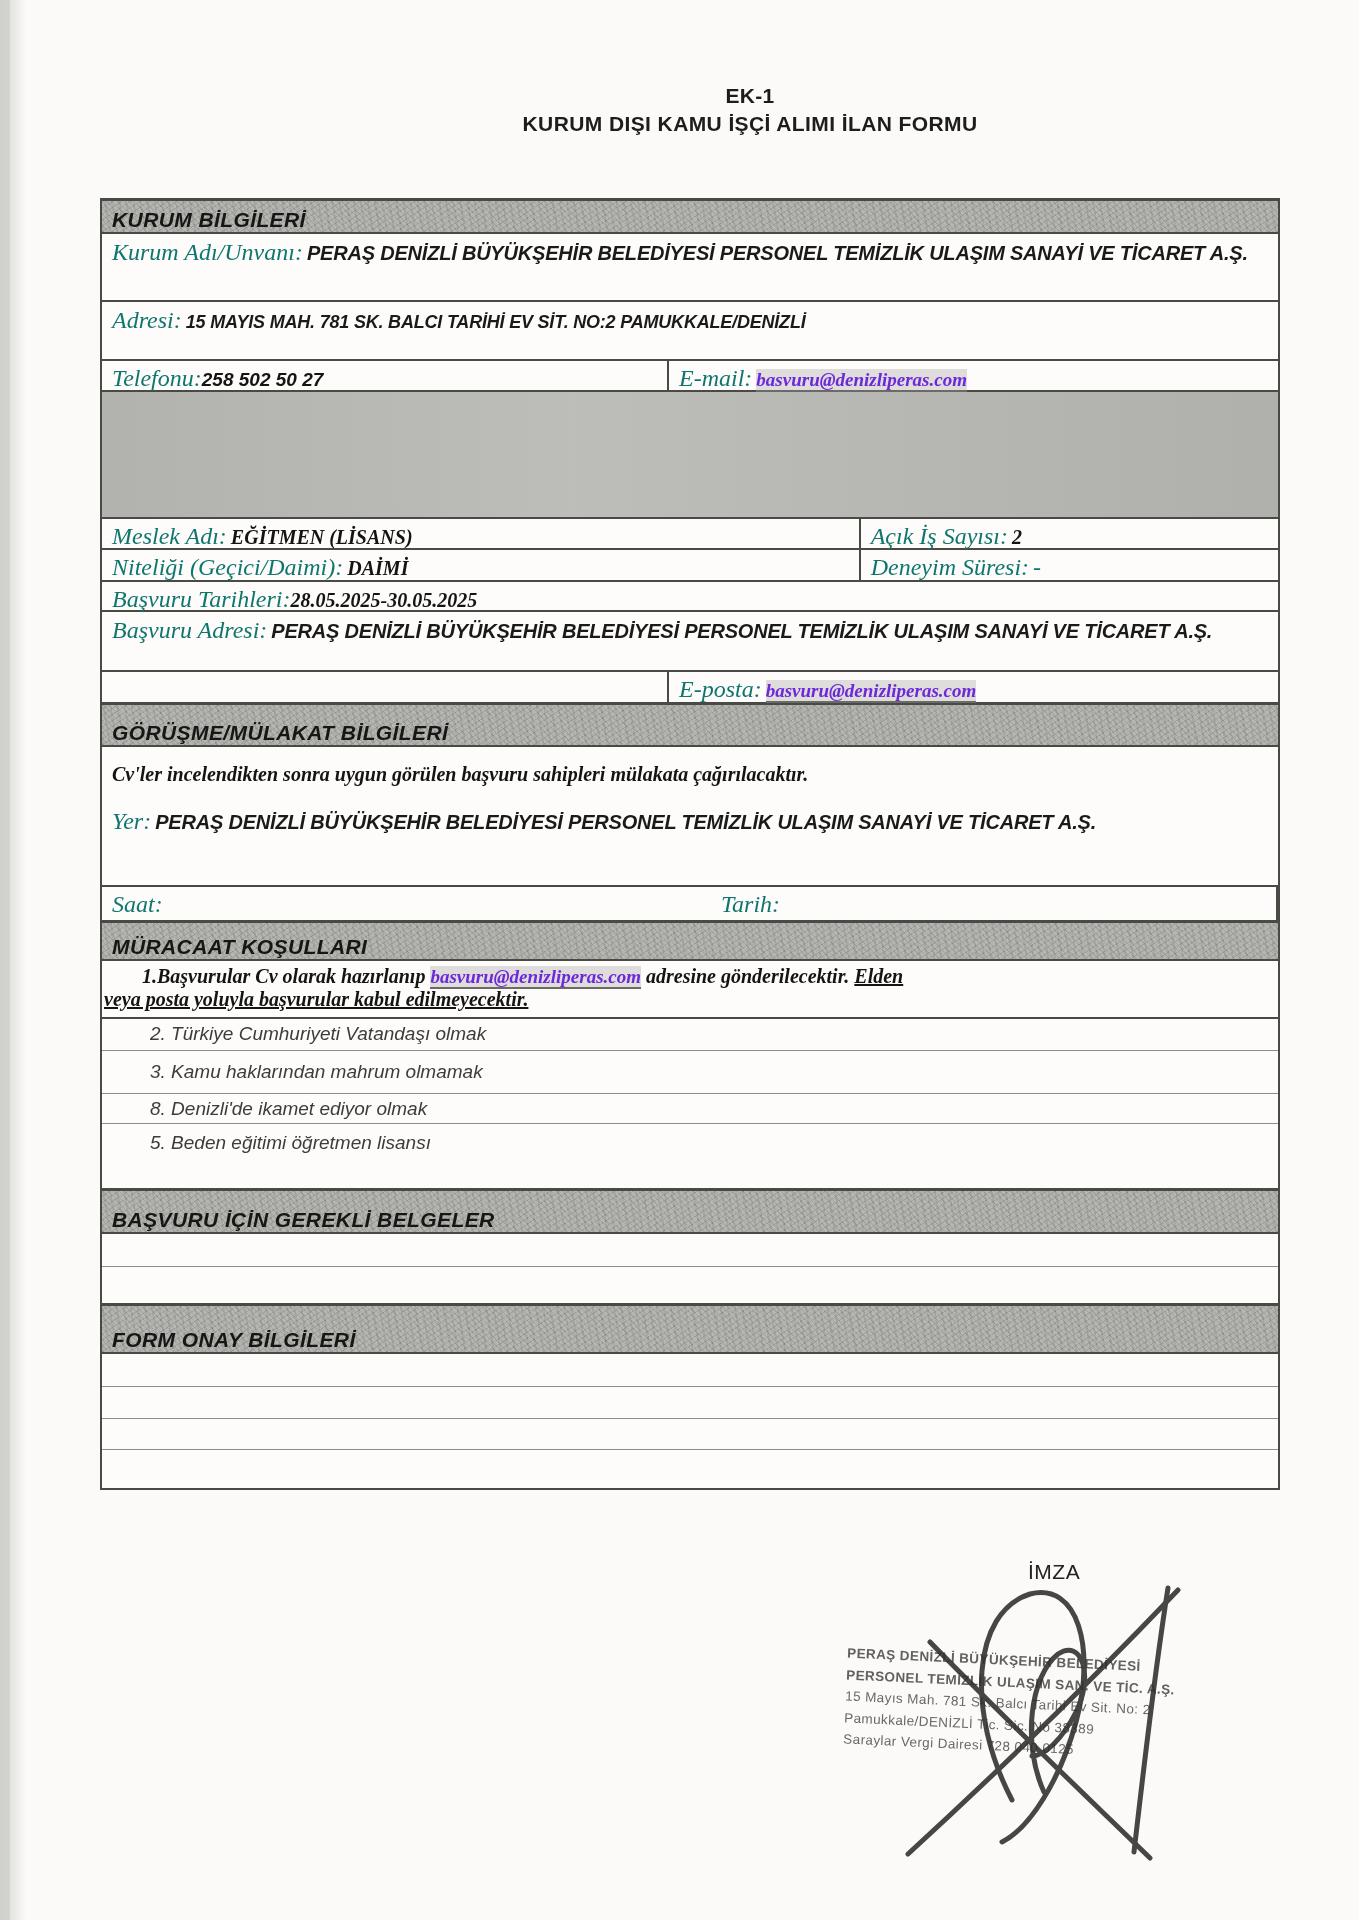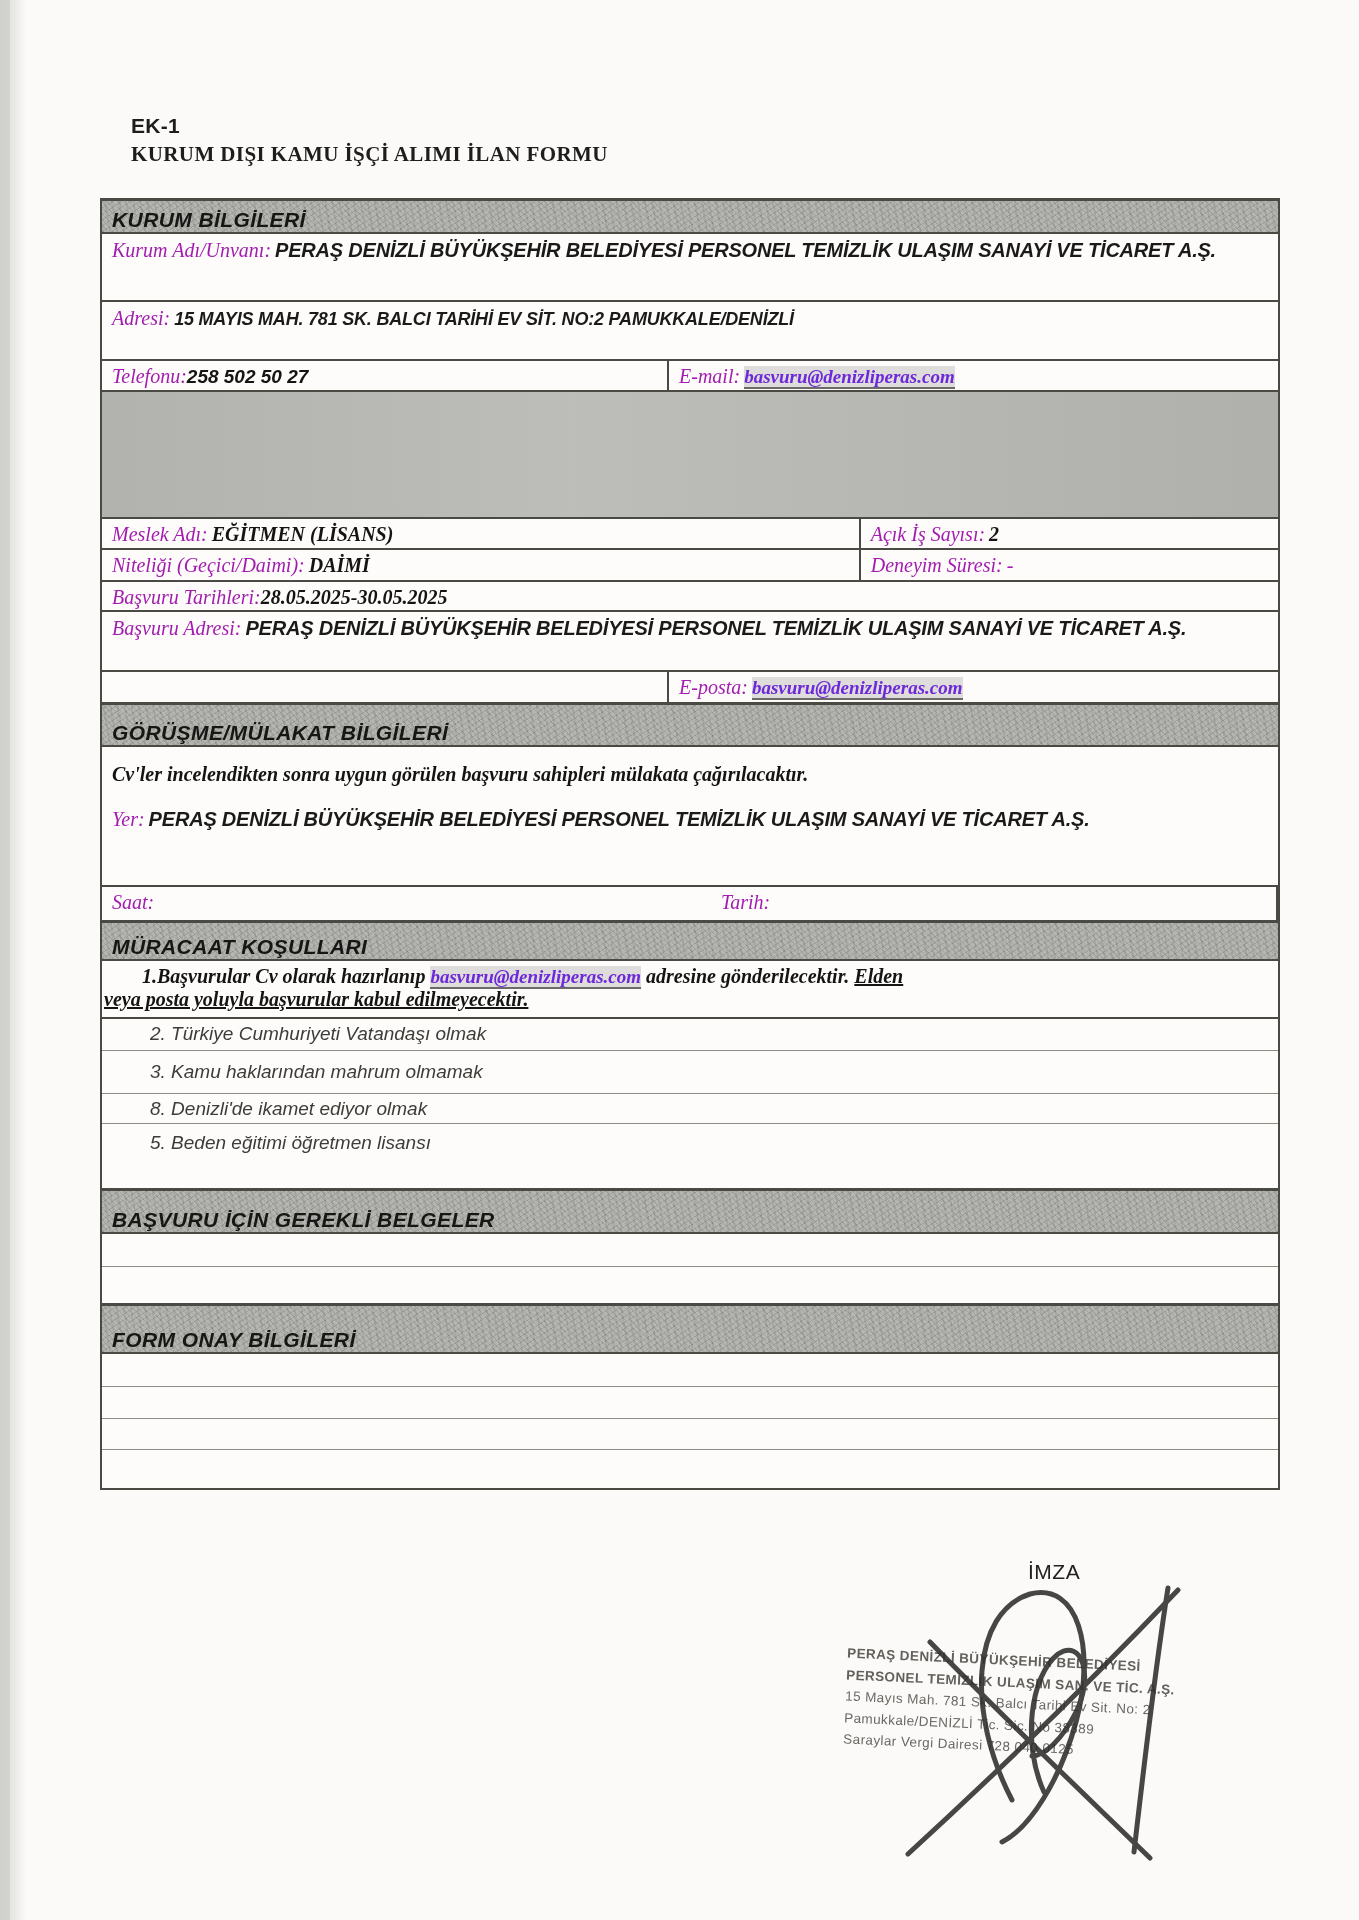"EK-1" .title-wrap { left: 131px -> 140px; margin-top: 30px -> none; text-align: none -> center }
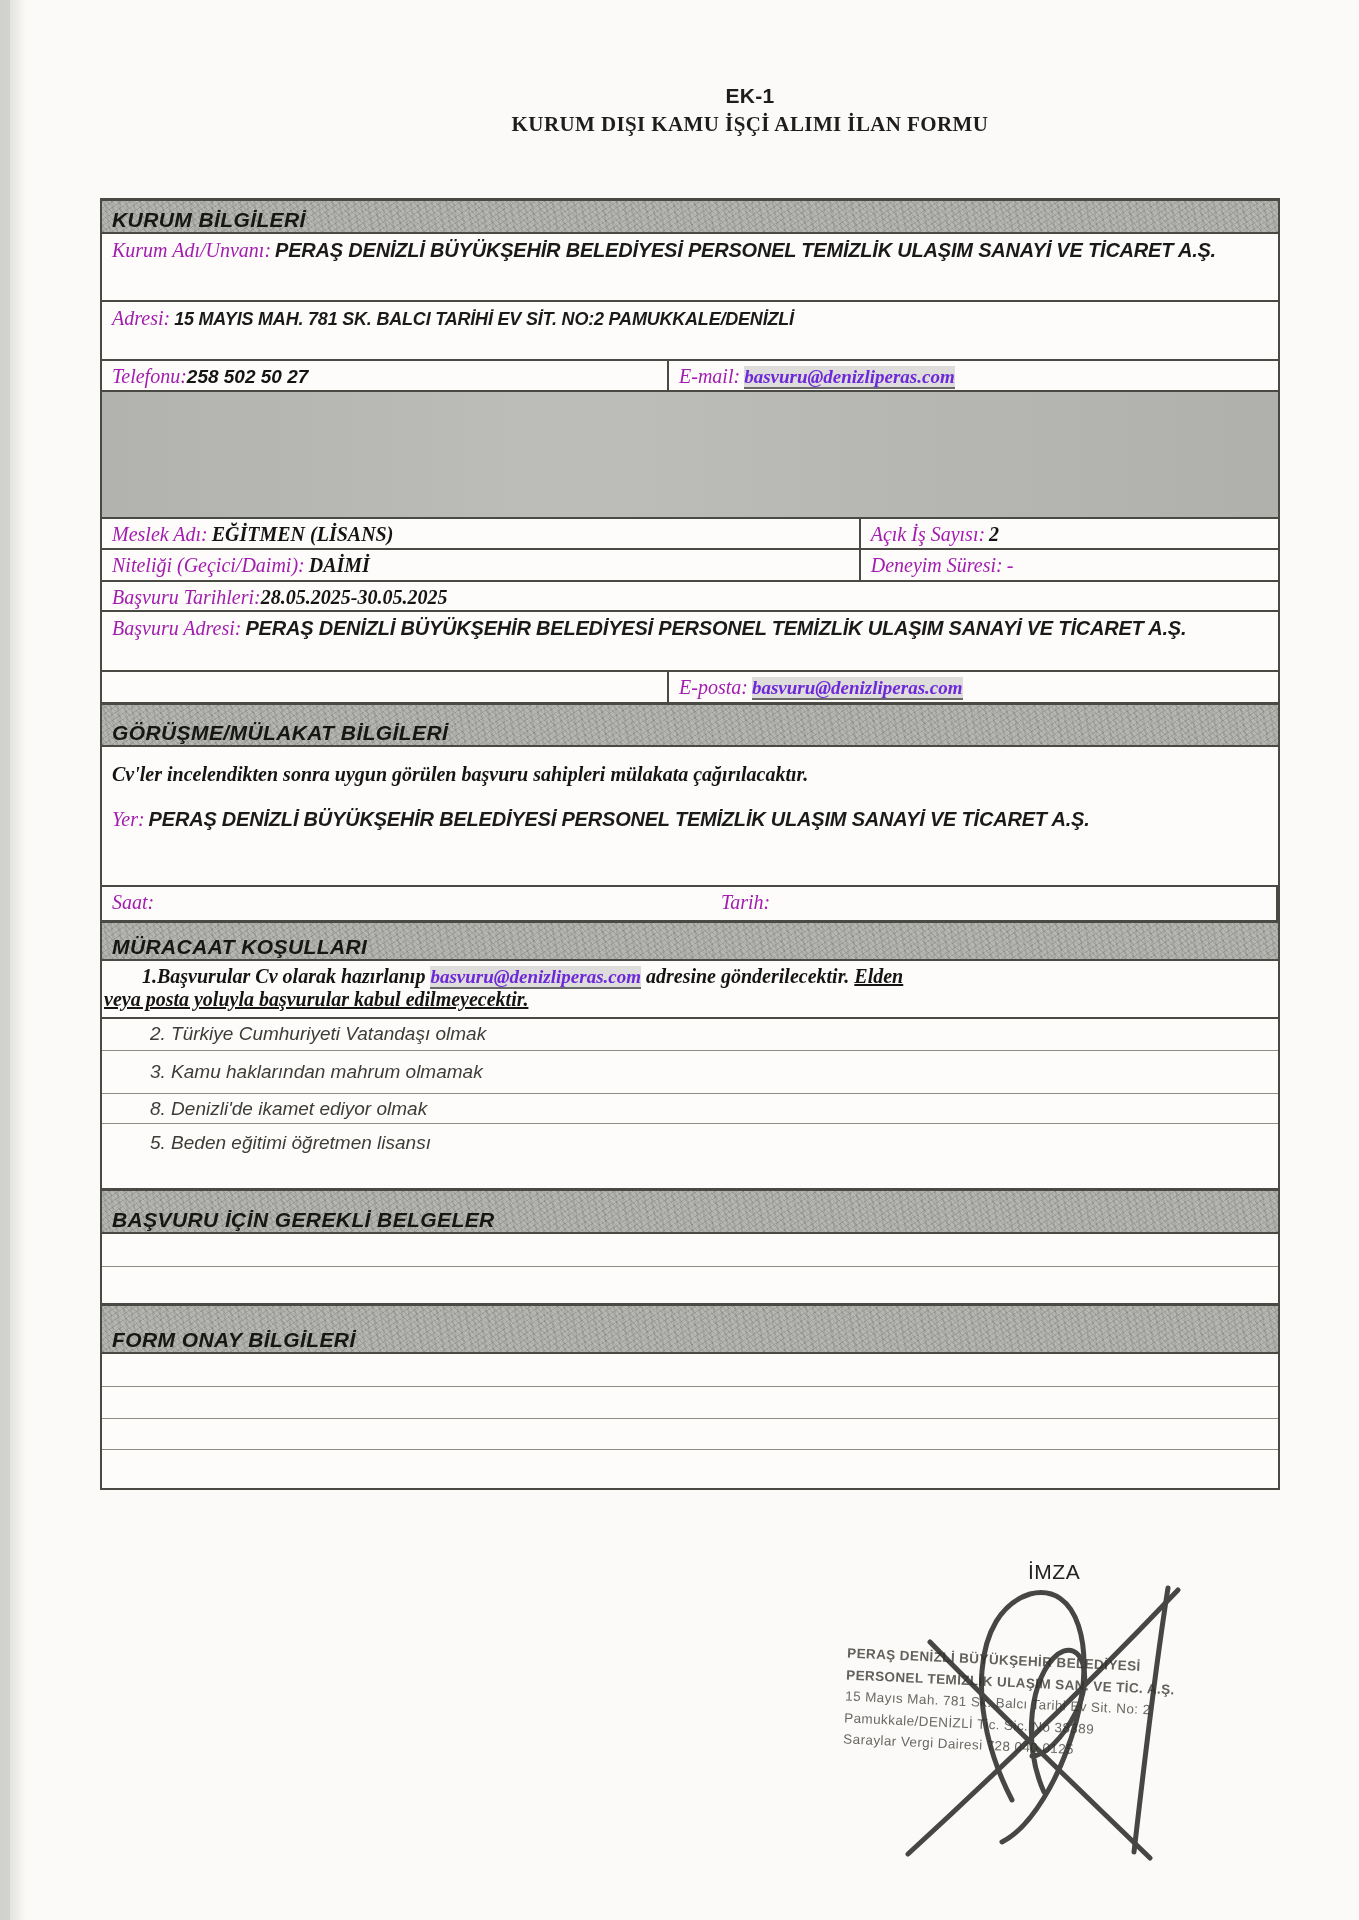"KURUM DIŞI KAMU İŞÇİ ALIMI" .t2 { font-family: Liberation Serif, serif -> Liberation Sans, sans-serif }
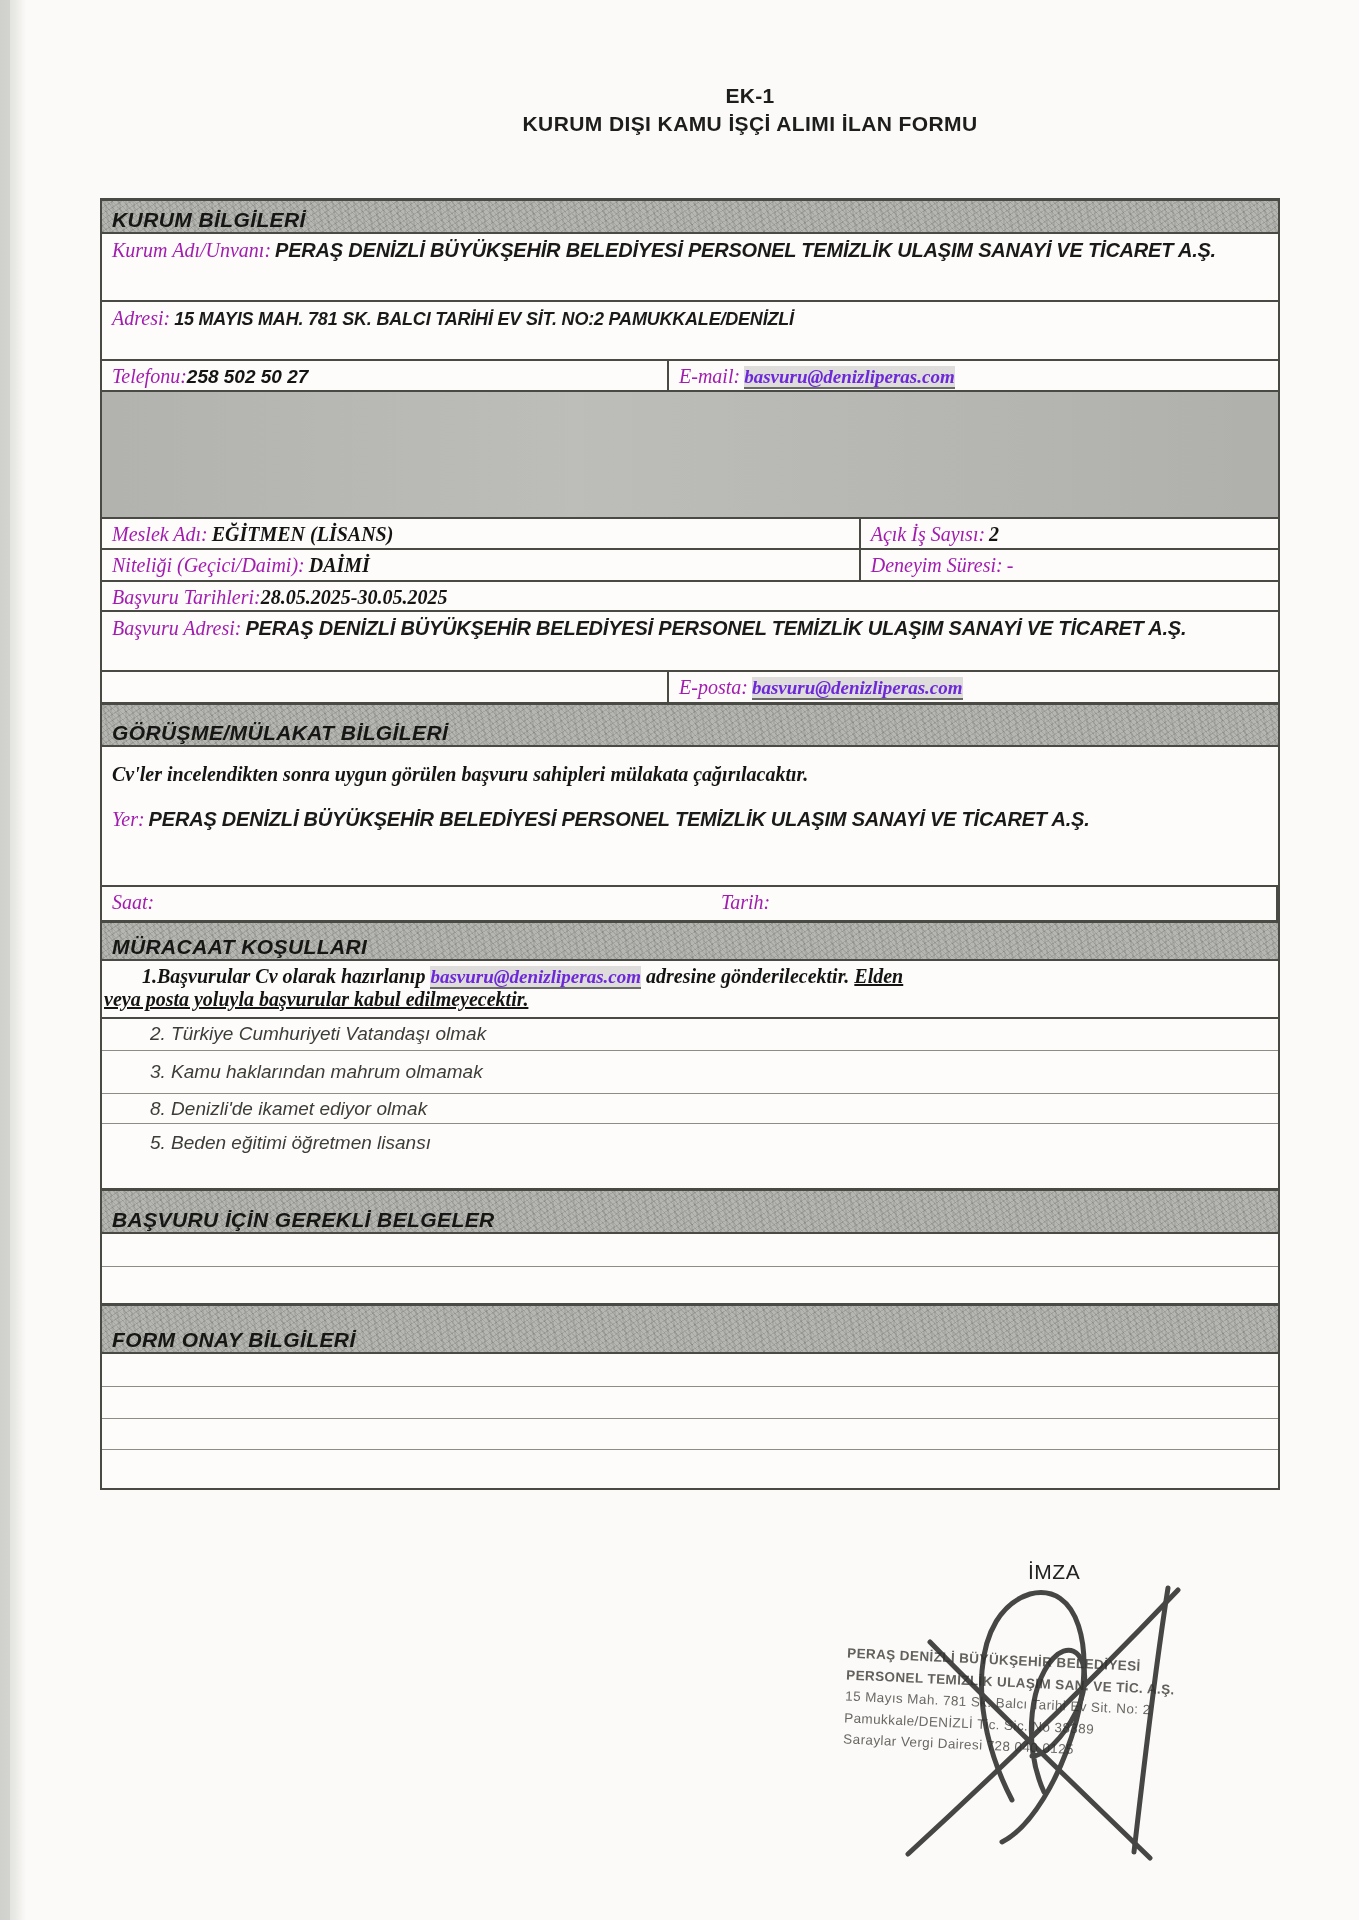"Kurum Adı/Unvanı:" .lbl { color: #a21caf -> #0f766e; font-size: 20px -> 24px }
